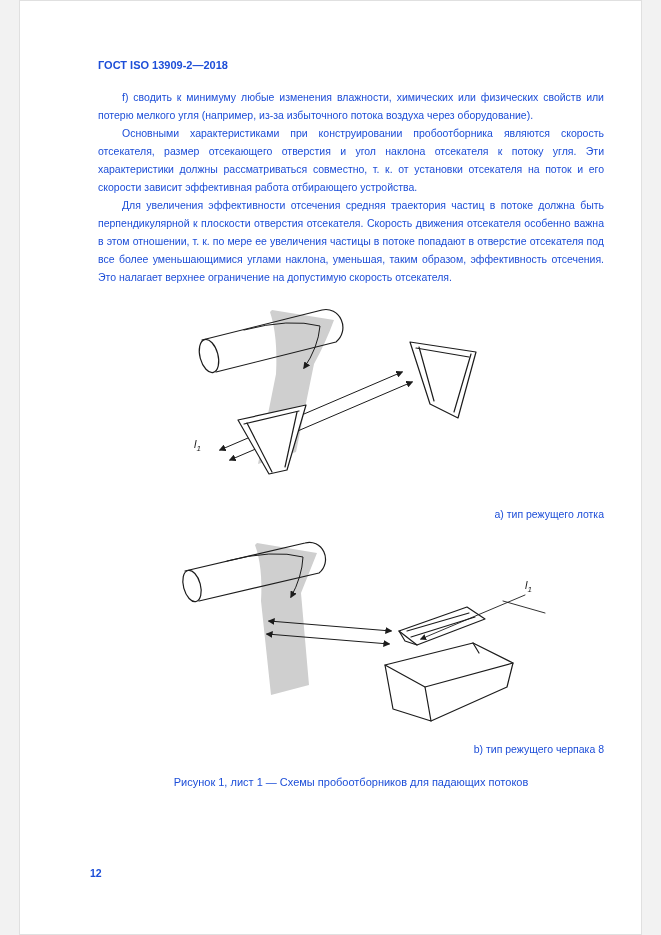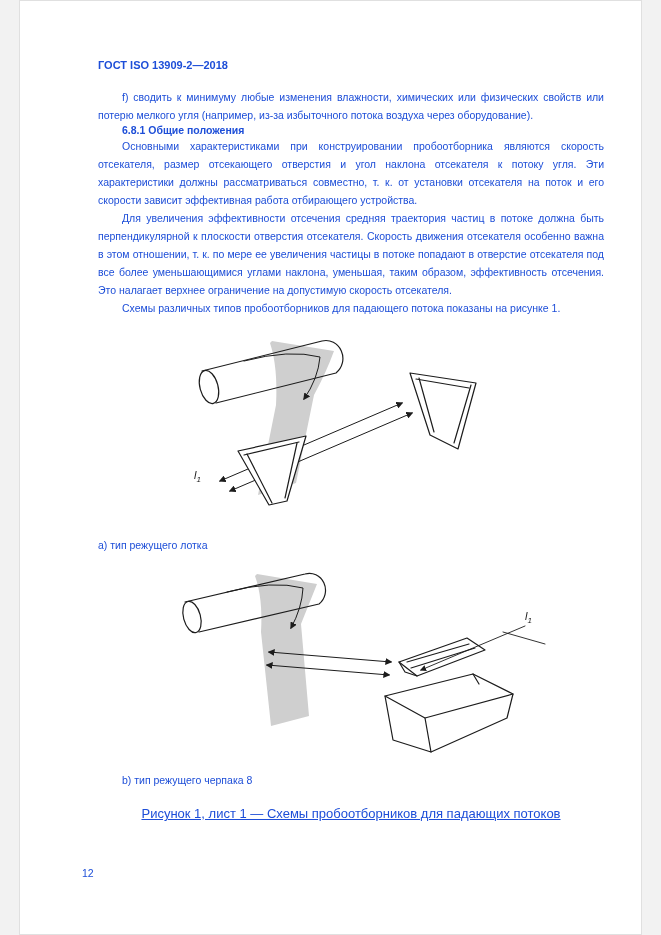"6.8.1 Общие положения" p.heading { html: <p>6.8.1 Общие положения</p> -> none }
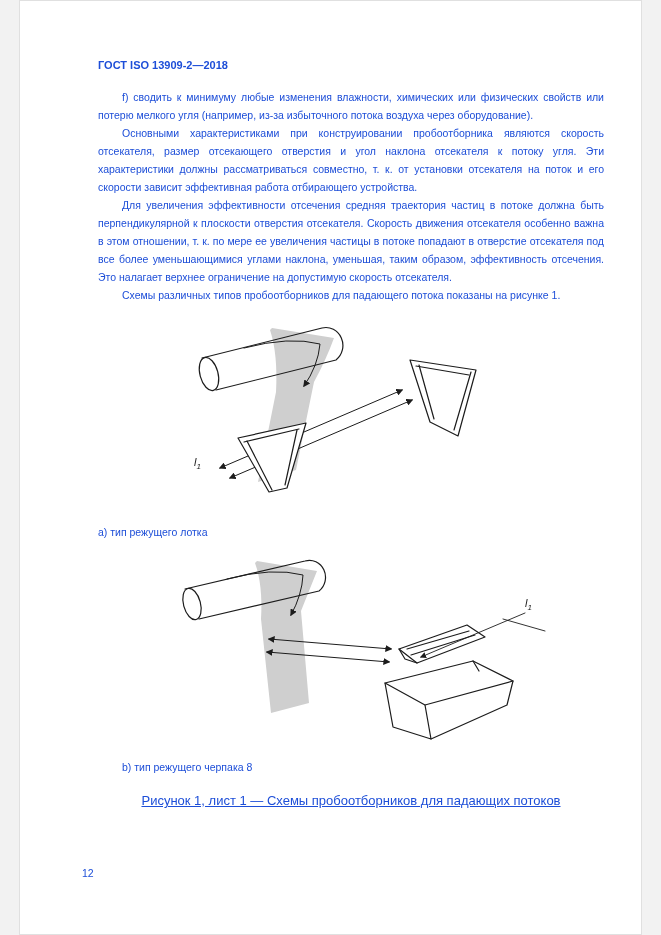"Схемы различных типов пробоотборников" p.para { html: <p>Схемы различных типов пробоотборников для падающего потока показаны на рисунке 1.</p> -> none }
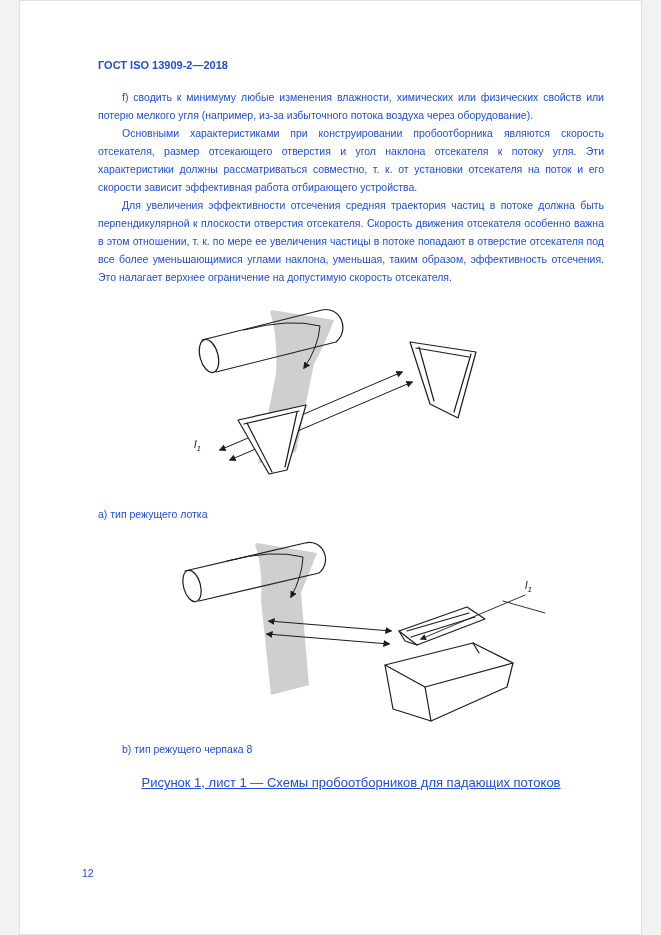"а) тип режущего лотка" .figure-caption-small { text-align: left -> right }
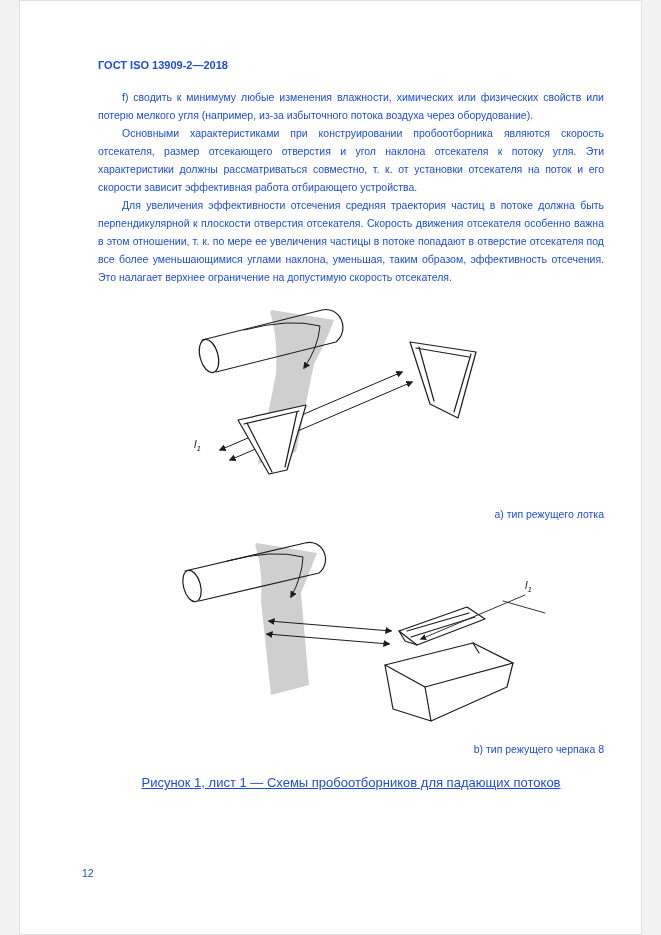"Рисунок 1, лист 1 —" .figure-caption-main { font-size: 13px -> 11px; text-decoration: underline -> none }
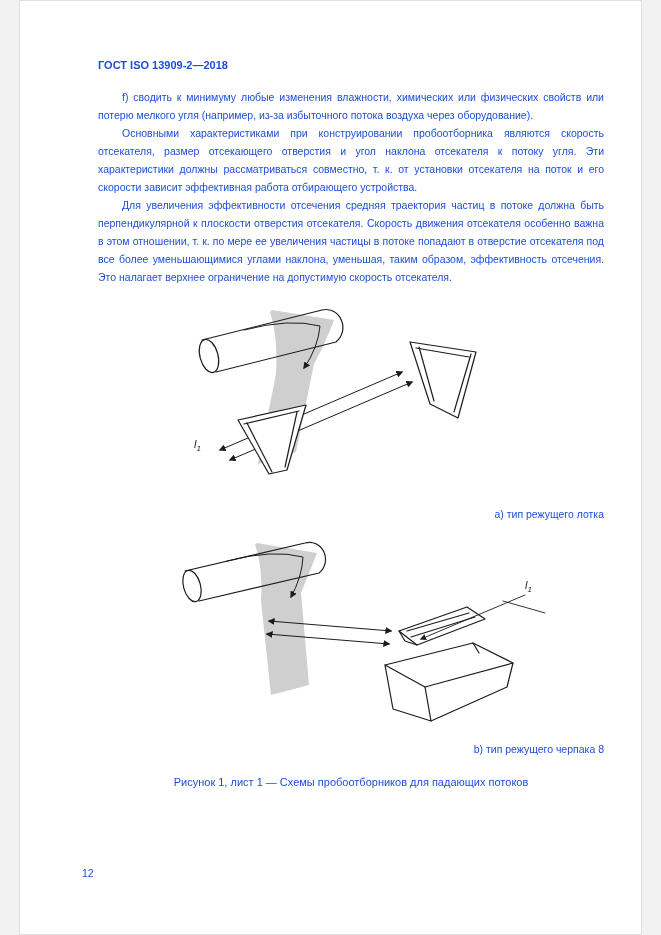"12" .page-number { font-weight: none -> bold; left: 62px -> 70px }
